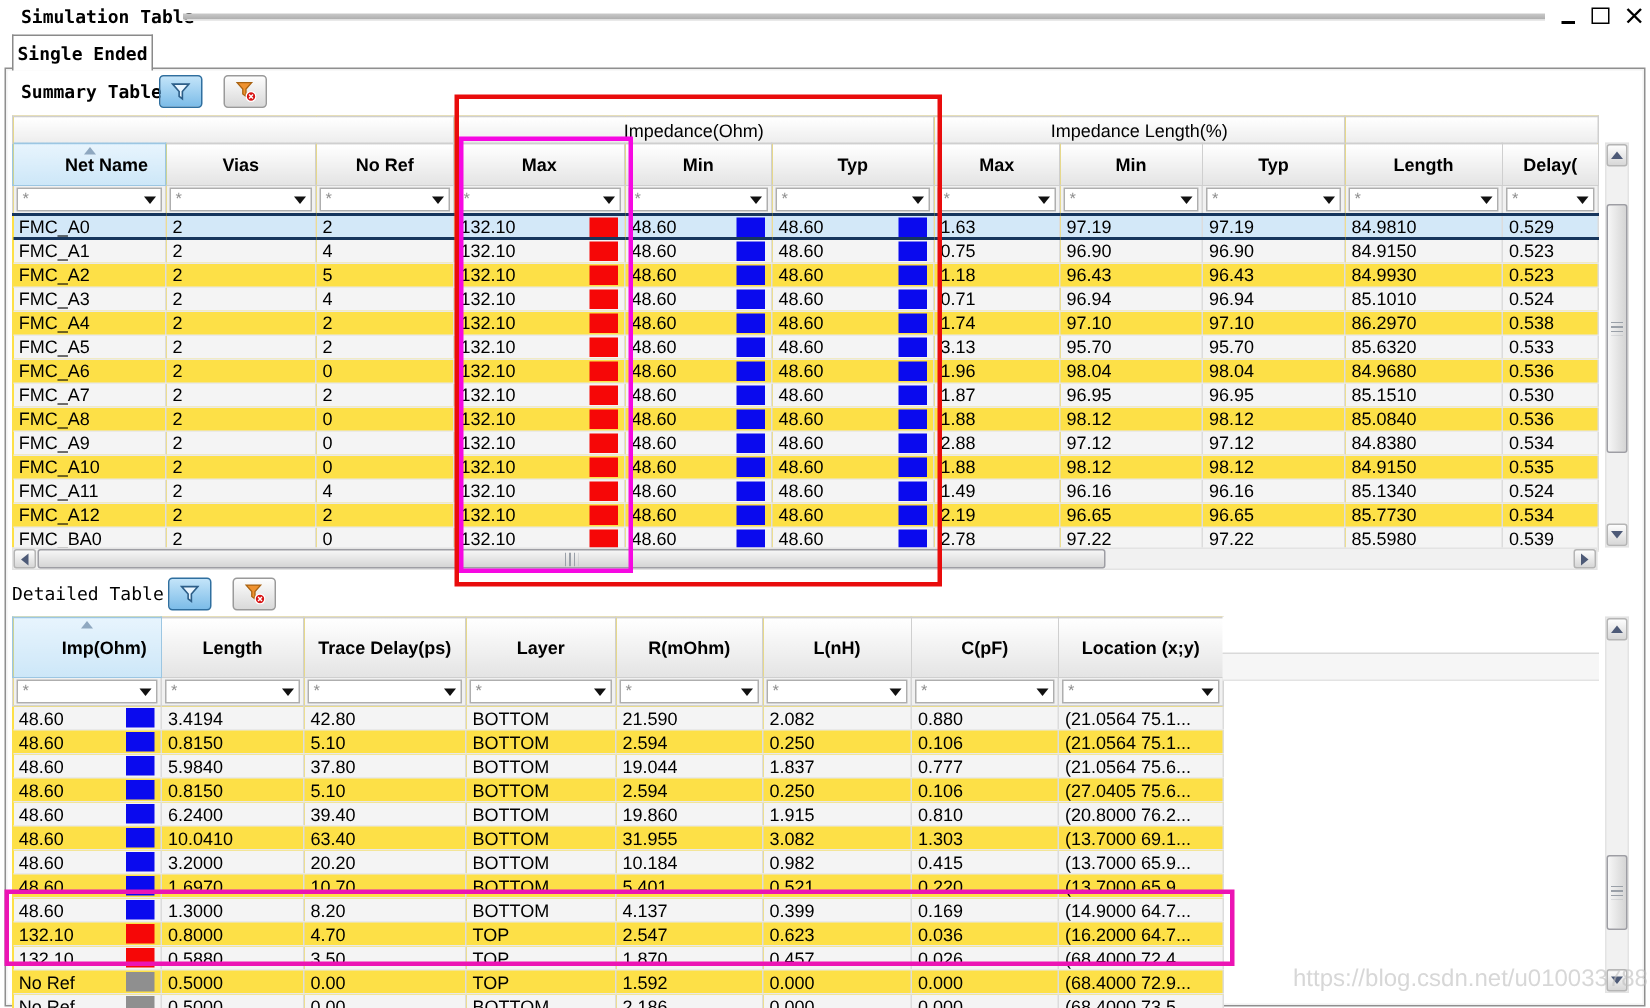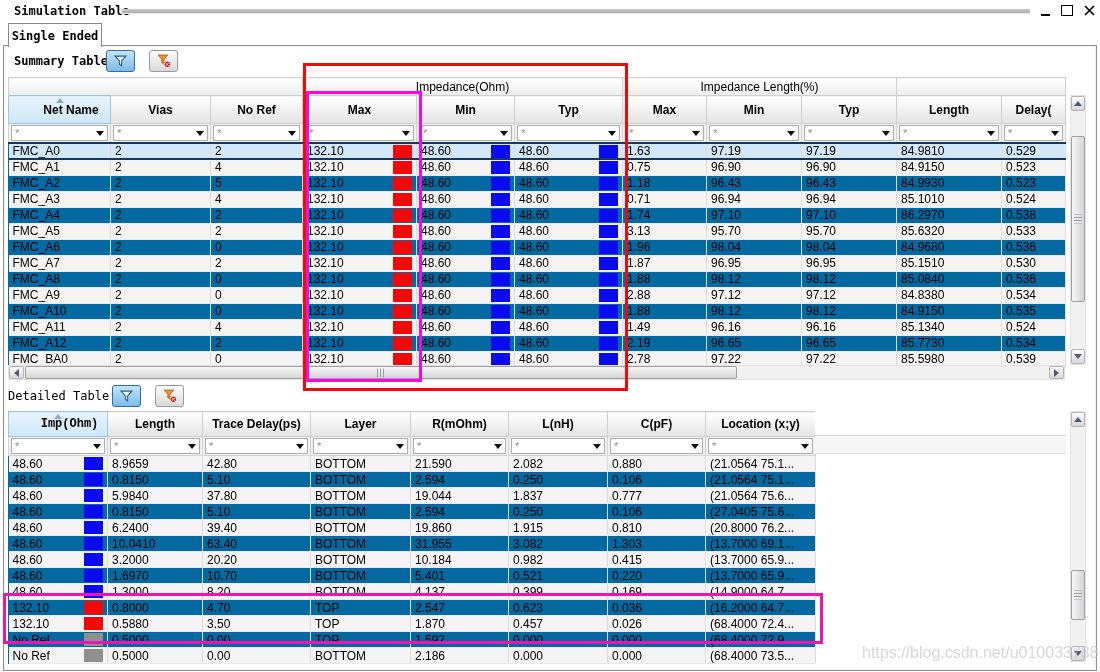"Impedance(Ohm)" table.grid { background: #0369a1 -> #fde047 }
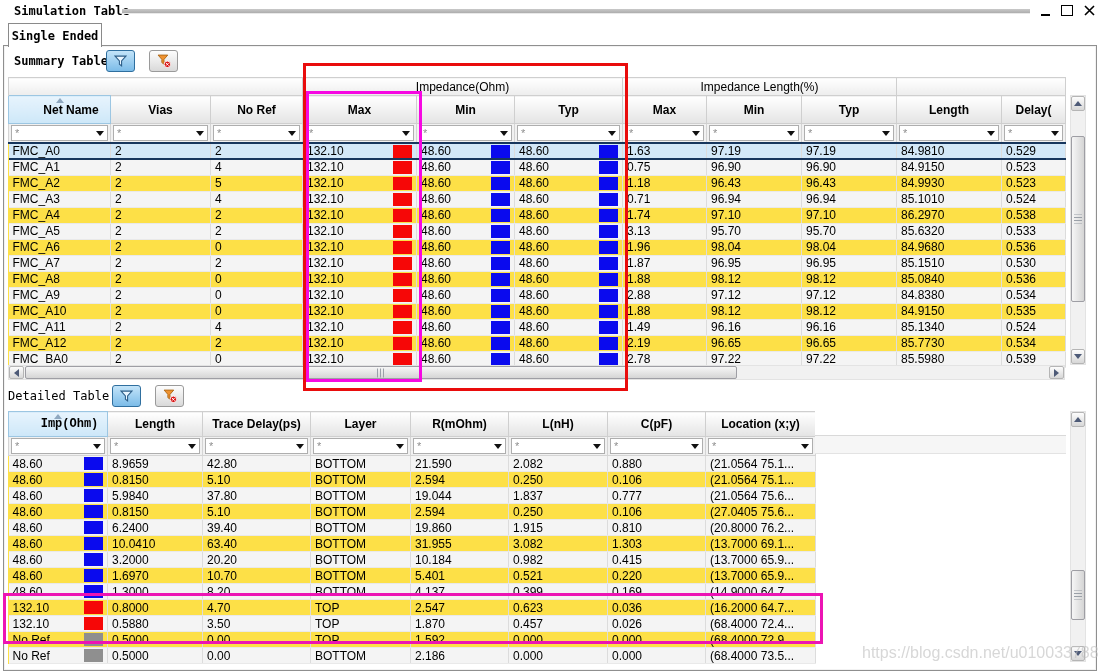"Imp(Ohm)" th.sorted { font-family: Liberation Mono, monospace -> none; height: 25px -> 40px }
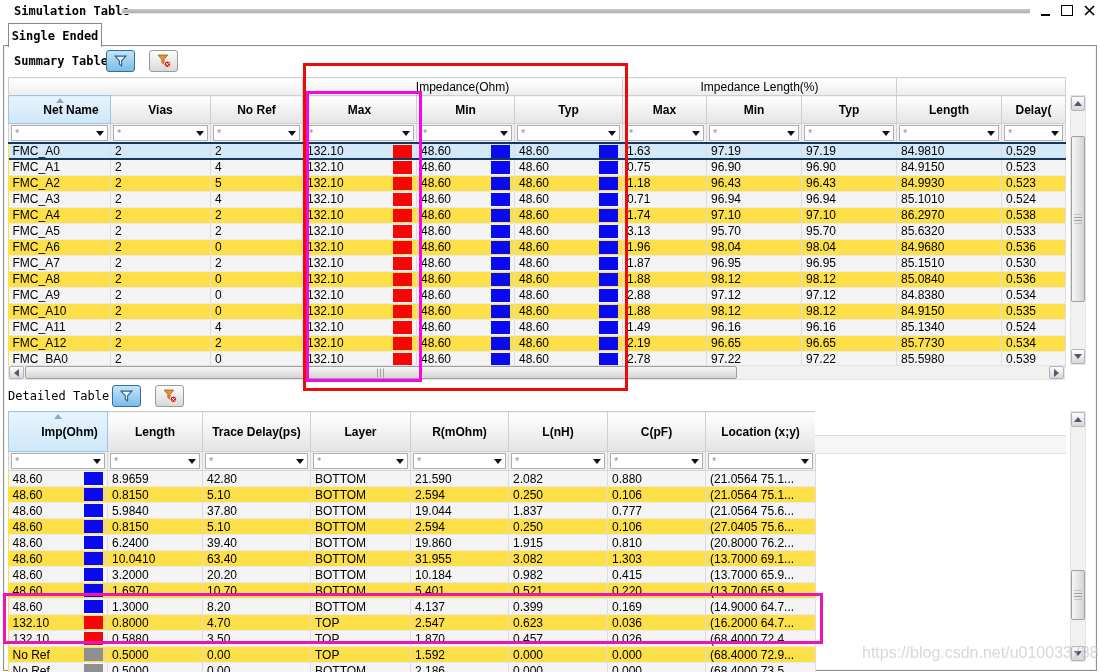"8.9659" td { text: 8.9659 -> 3.4194 }
